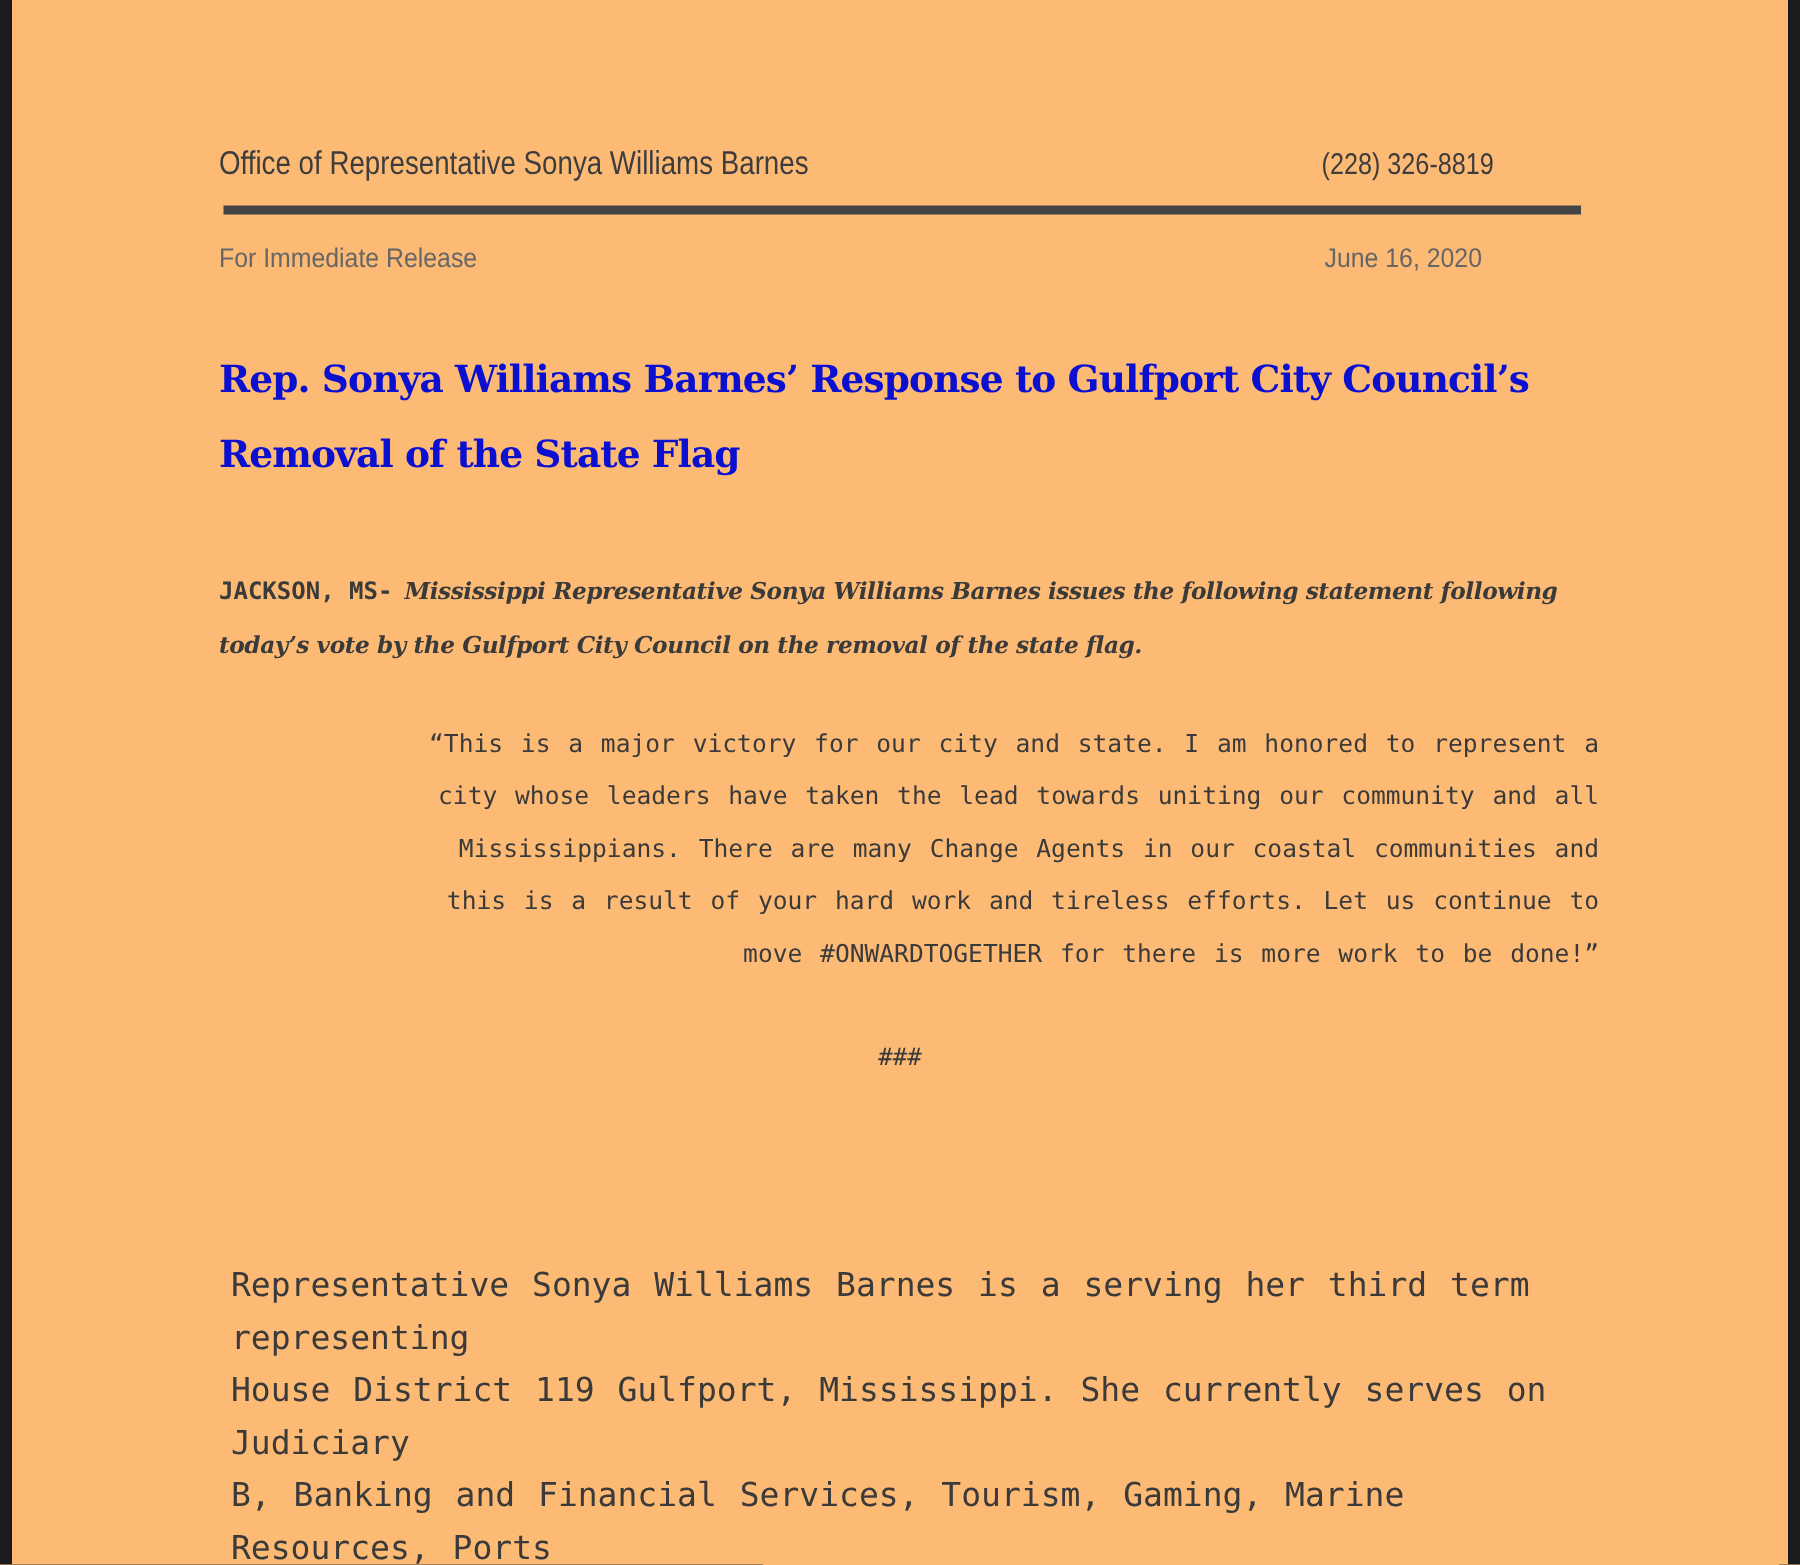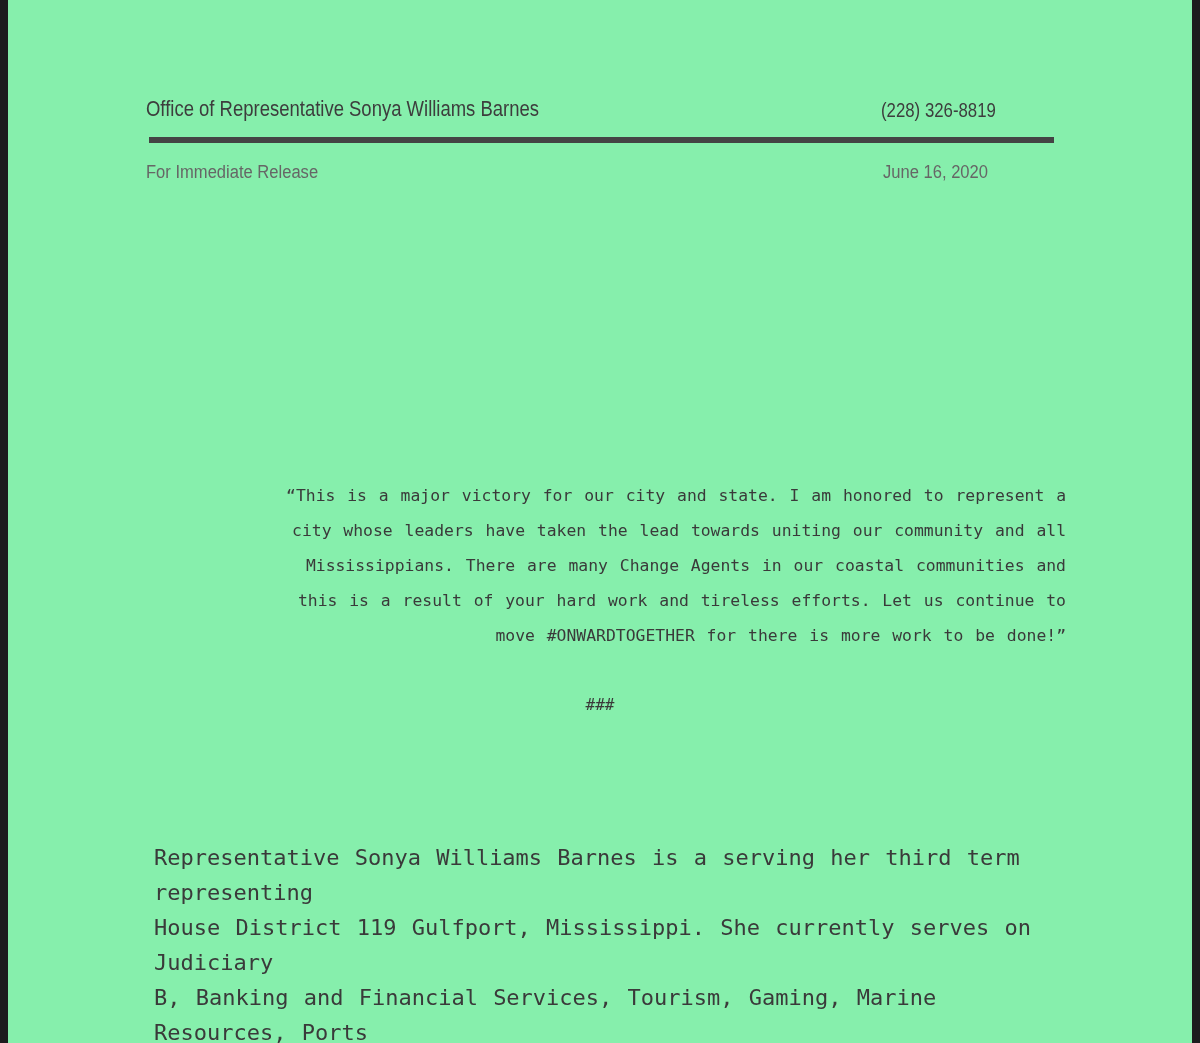"Office of Representative Sonya Williams" .page { background: #86efac -> #fdba74 }
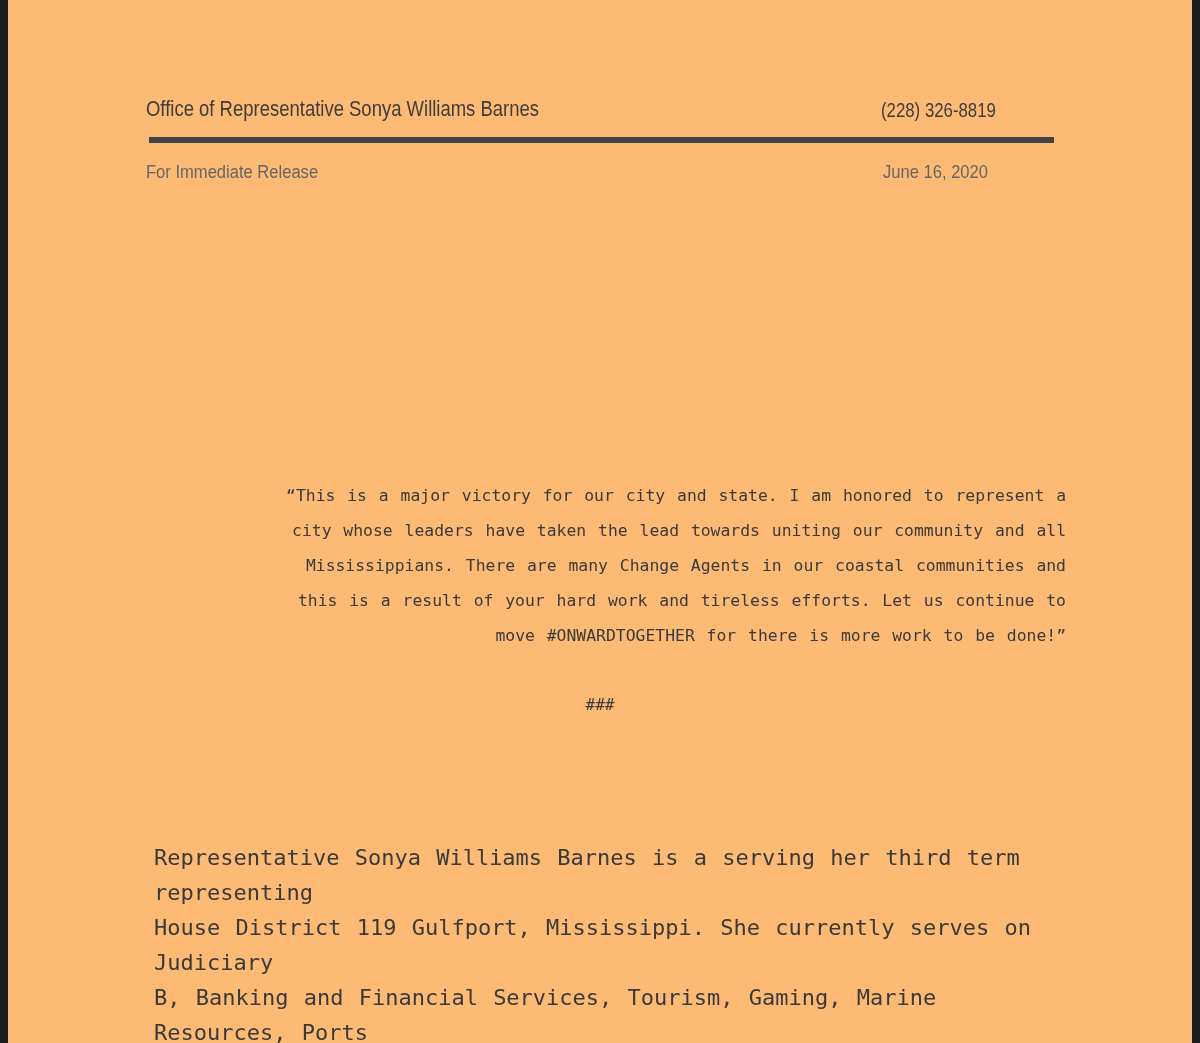"Rep. Sonya Williams Barnes’ Response" div.abs { html: none -> <div>Rep. Sonya Williams Barnes’ Response to Gulfport City Council’s Removal of the State Flag</div> }
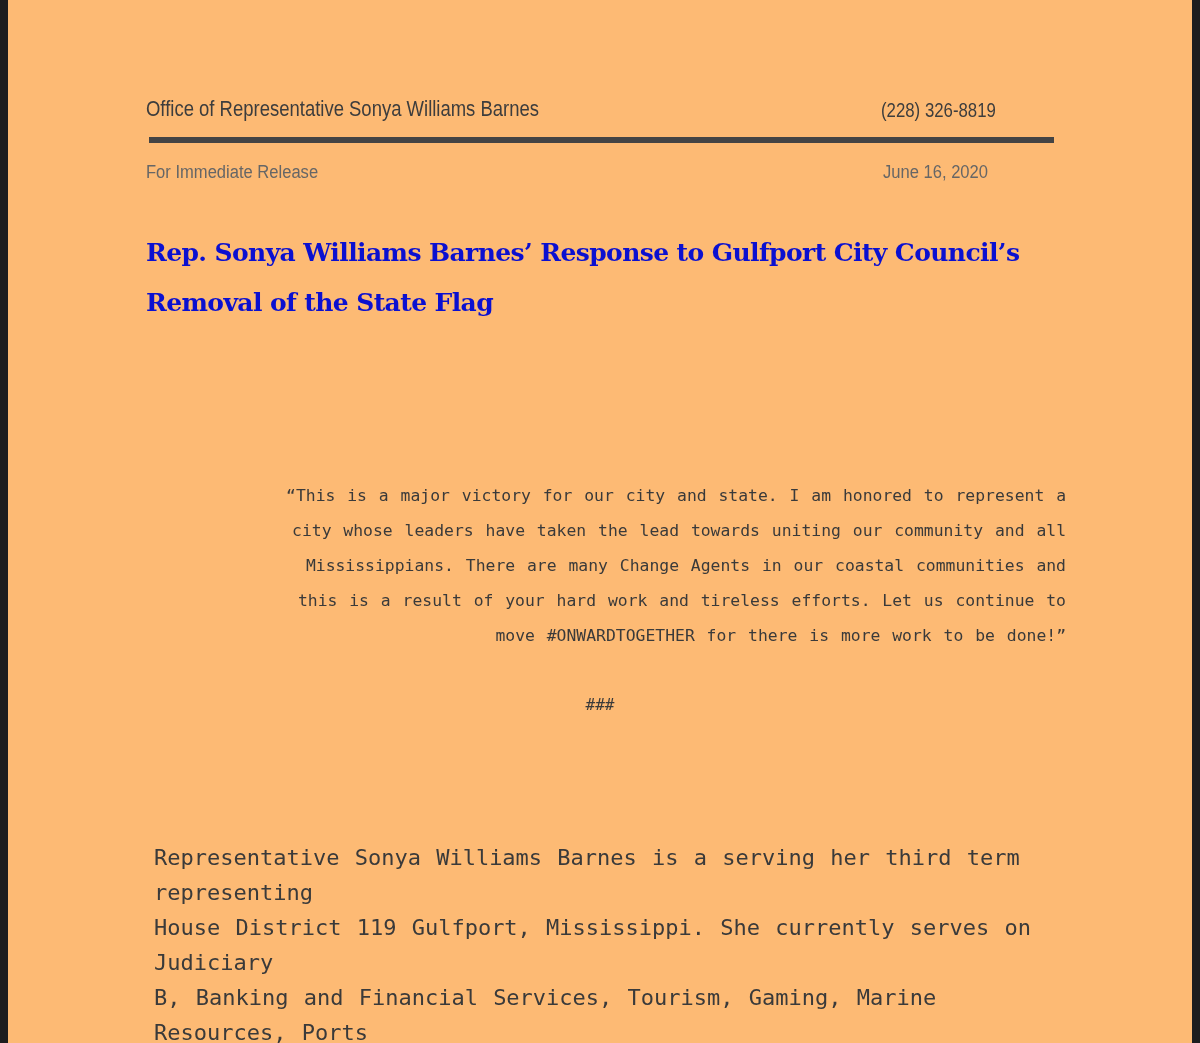"JACKSON, MS- Mississippi Representative" div.abs { html: none -> <div> <span>JACKSON, MS-</span>&nbsp;&nbsp;<span>Mississippi Representative Sonya Williams Barnes issues the following statement following today’s vote by the Gulfport City Council on the removal of the state flag.</span> </div> }
